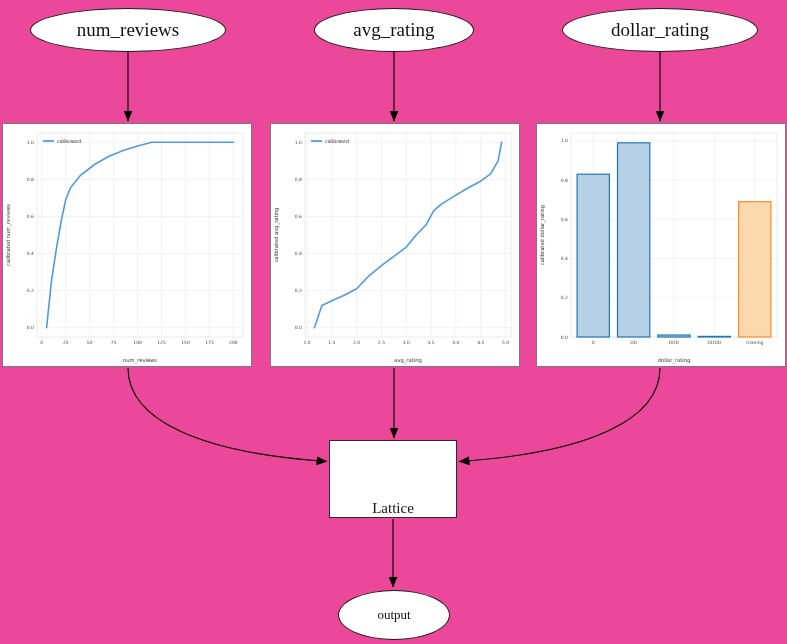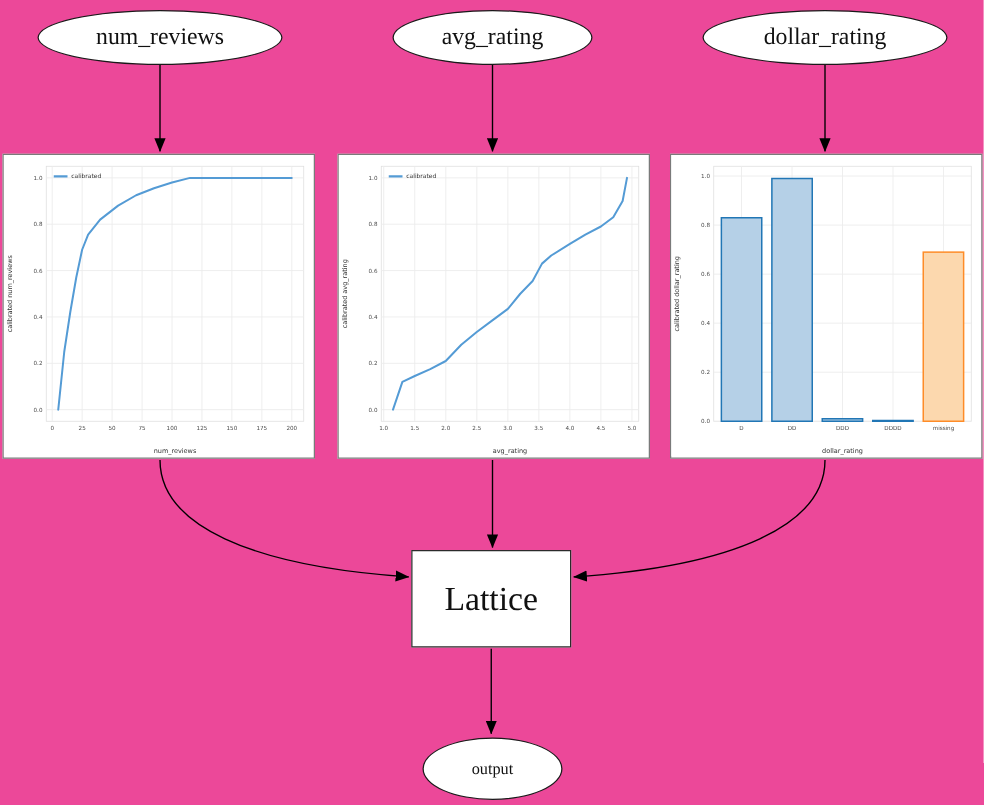"Lattice" .rect { align-items: none -> flex-end; font-size: 27px -> 15px }
